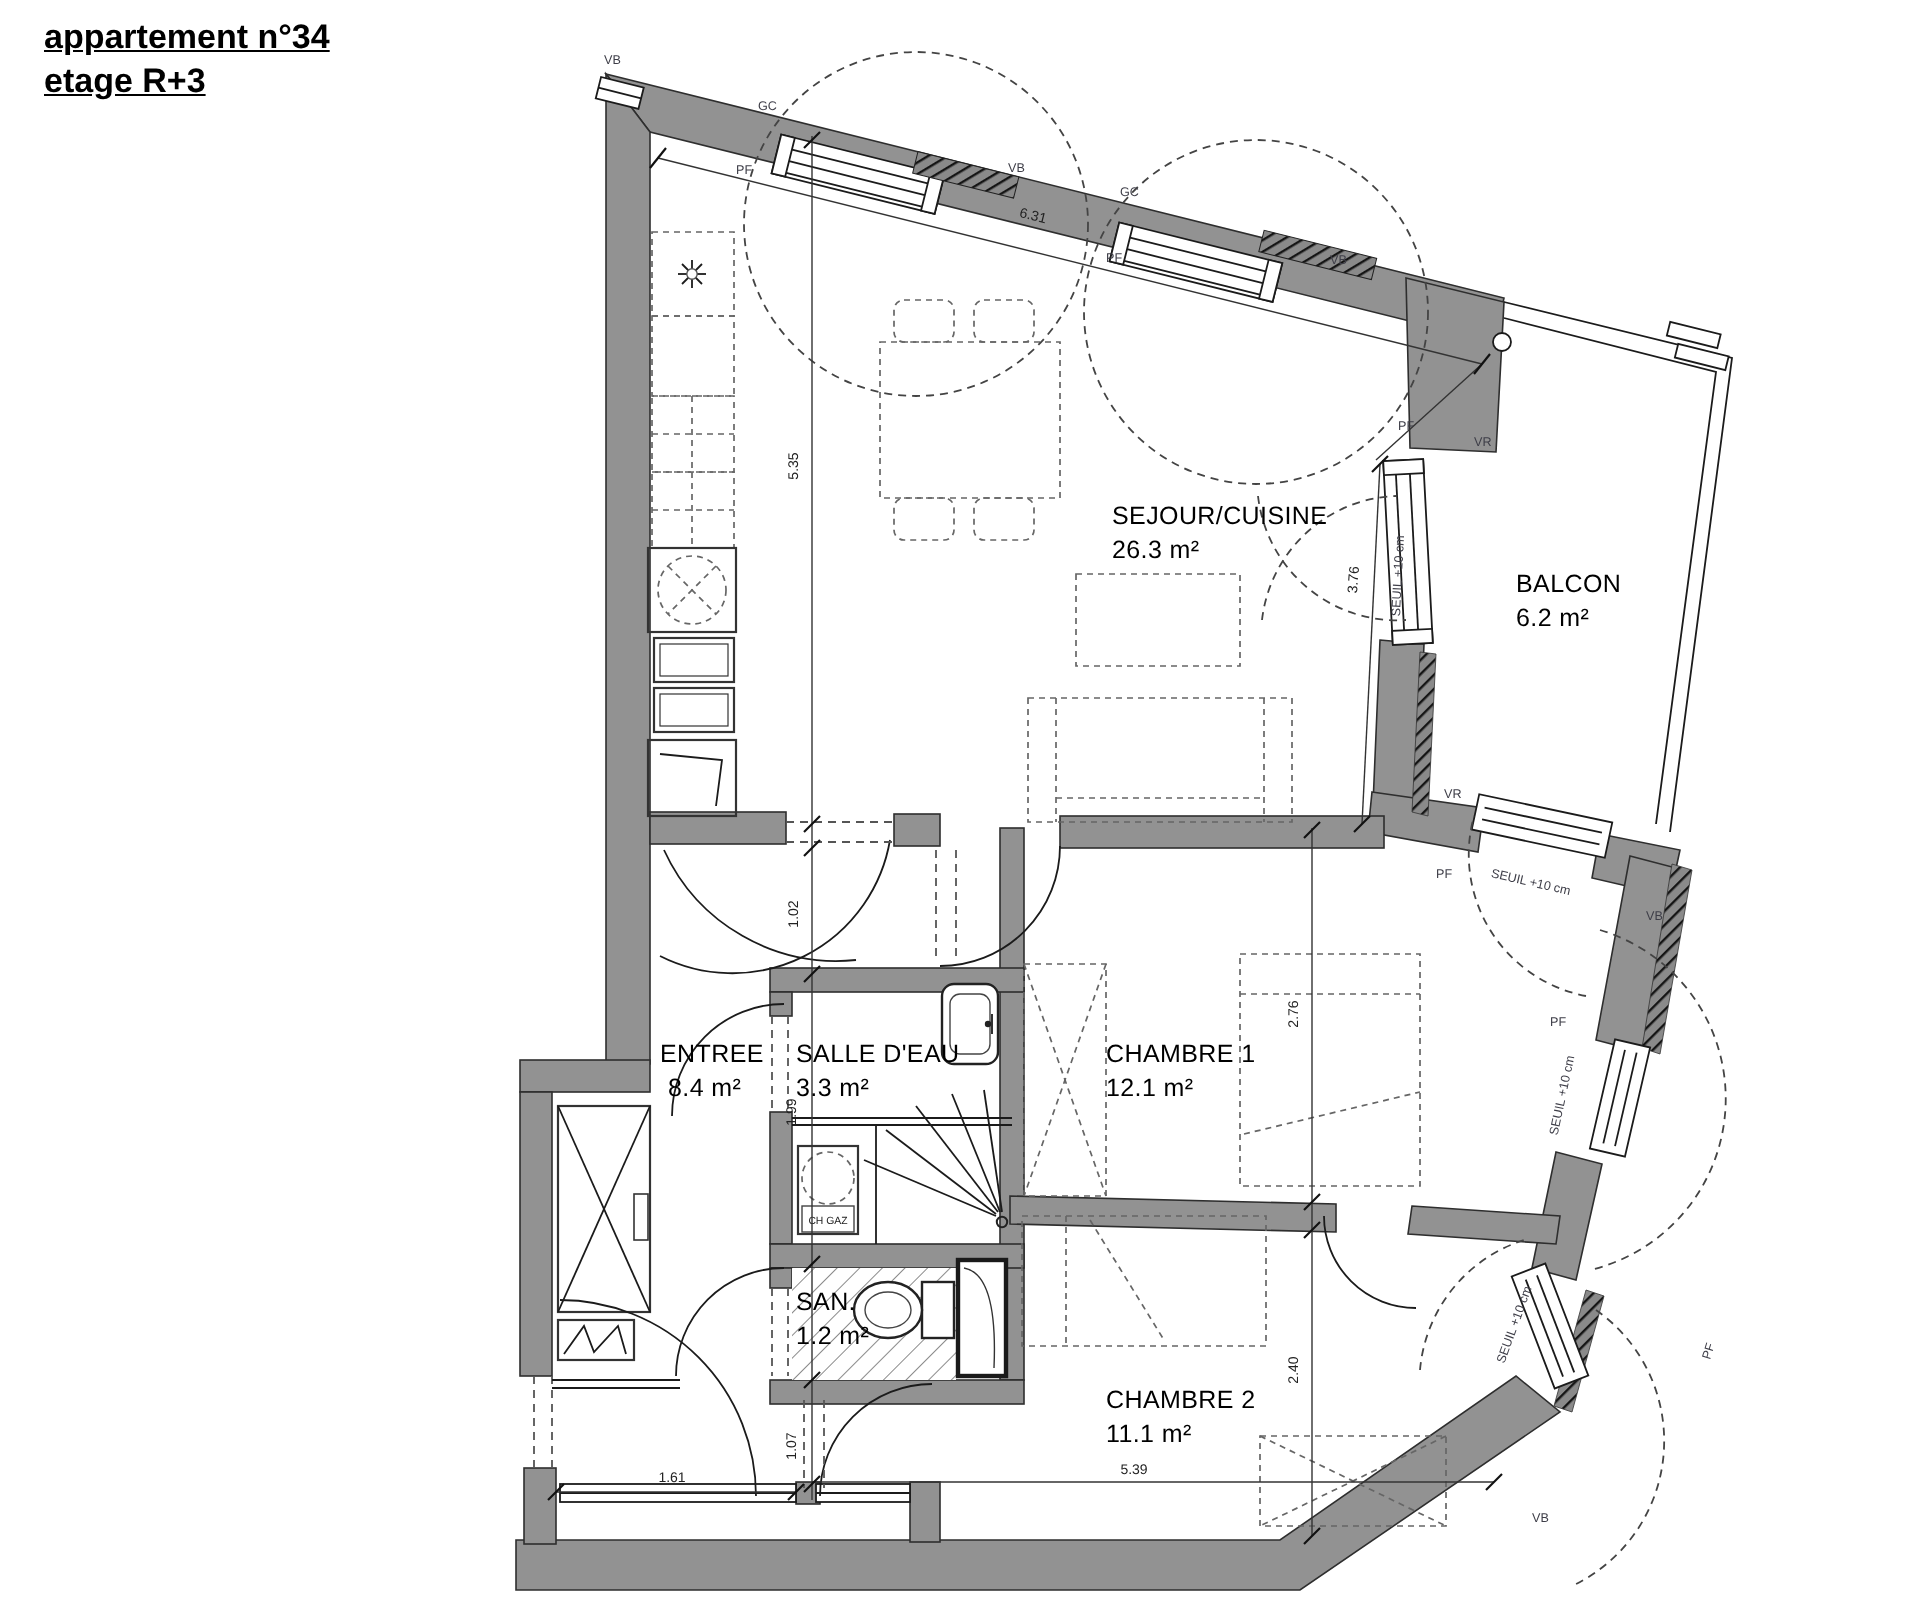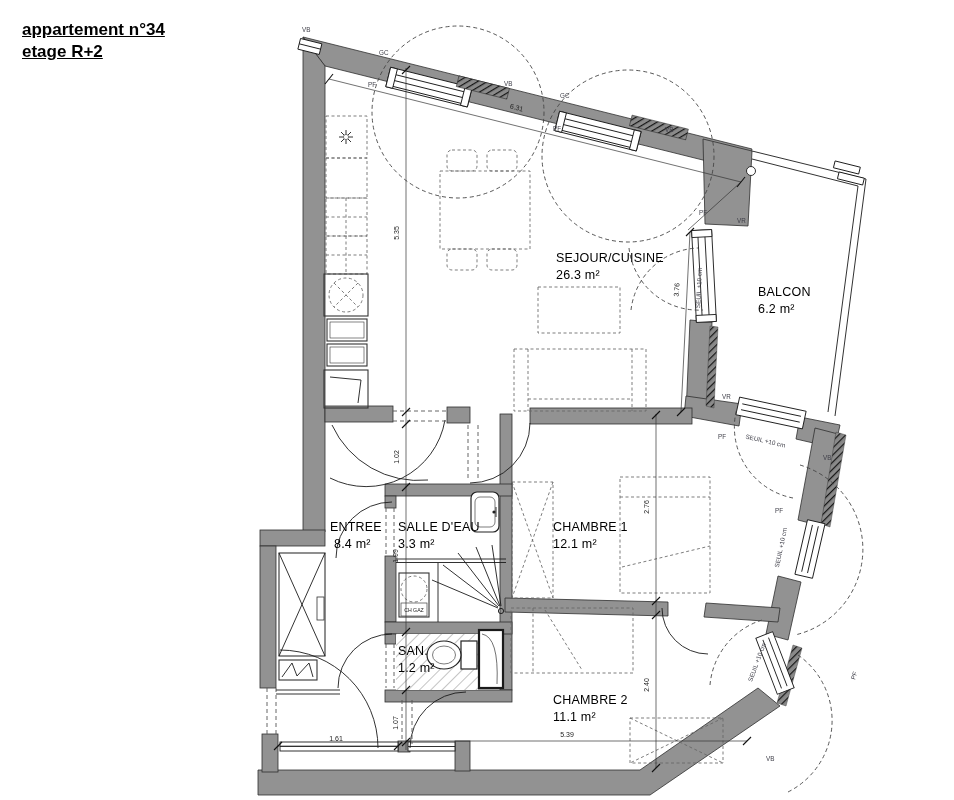"appartement n°34" .title-block { top: 19px -> 8px }
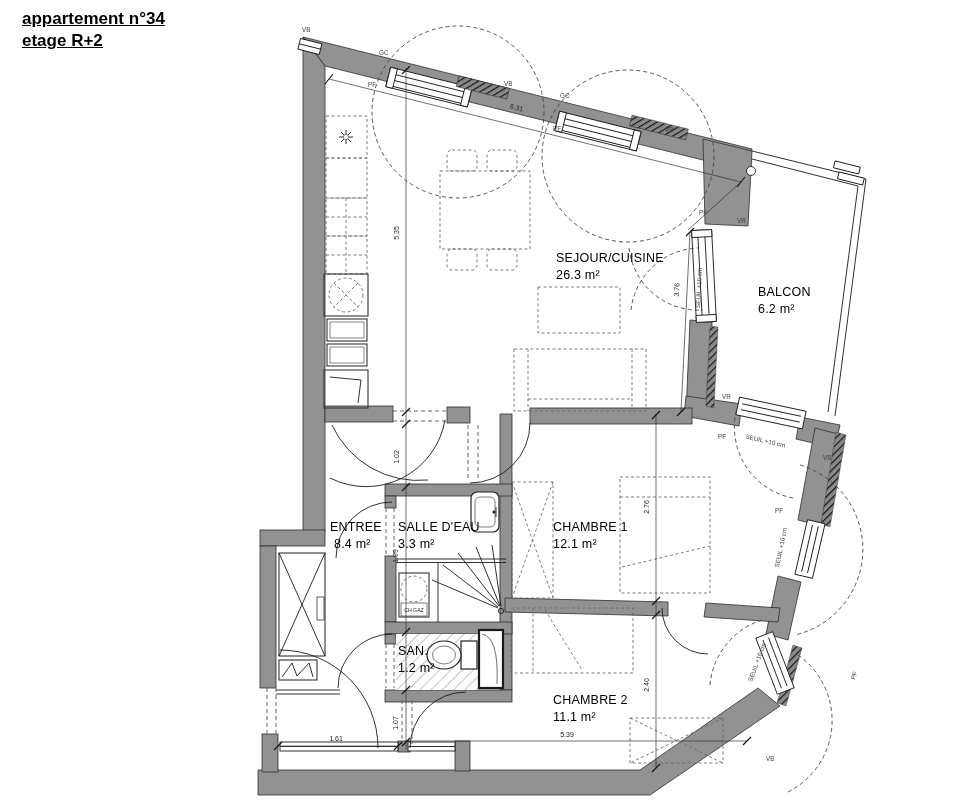"etage R+2" div { text: R+2 -> R+3 }
